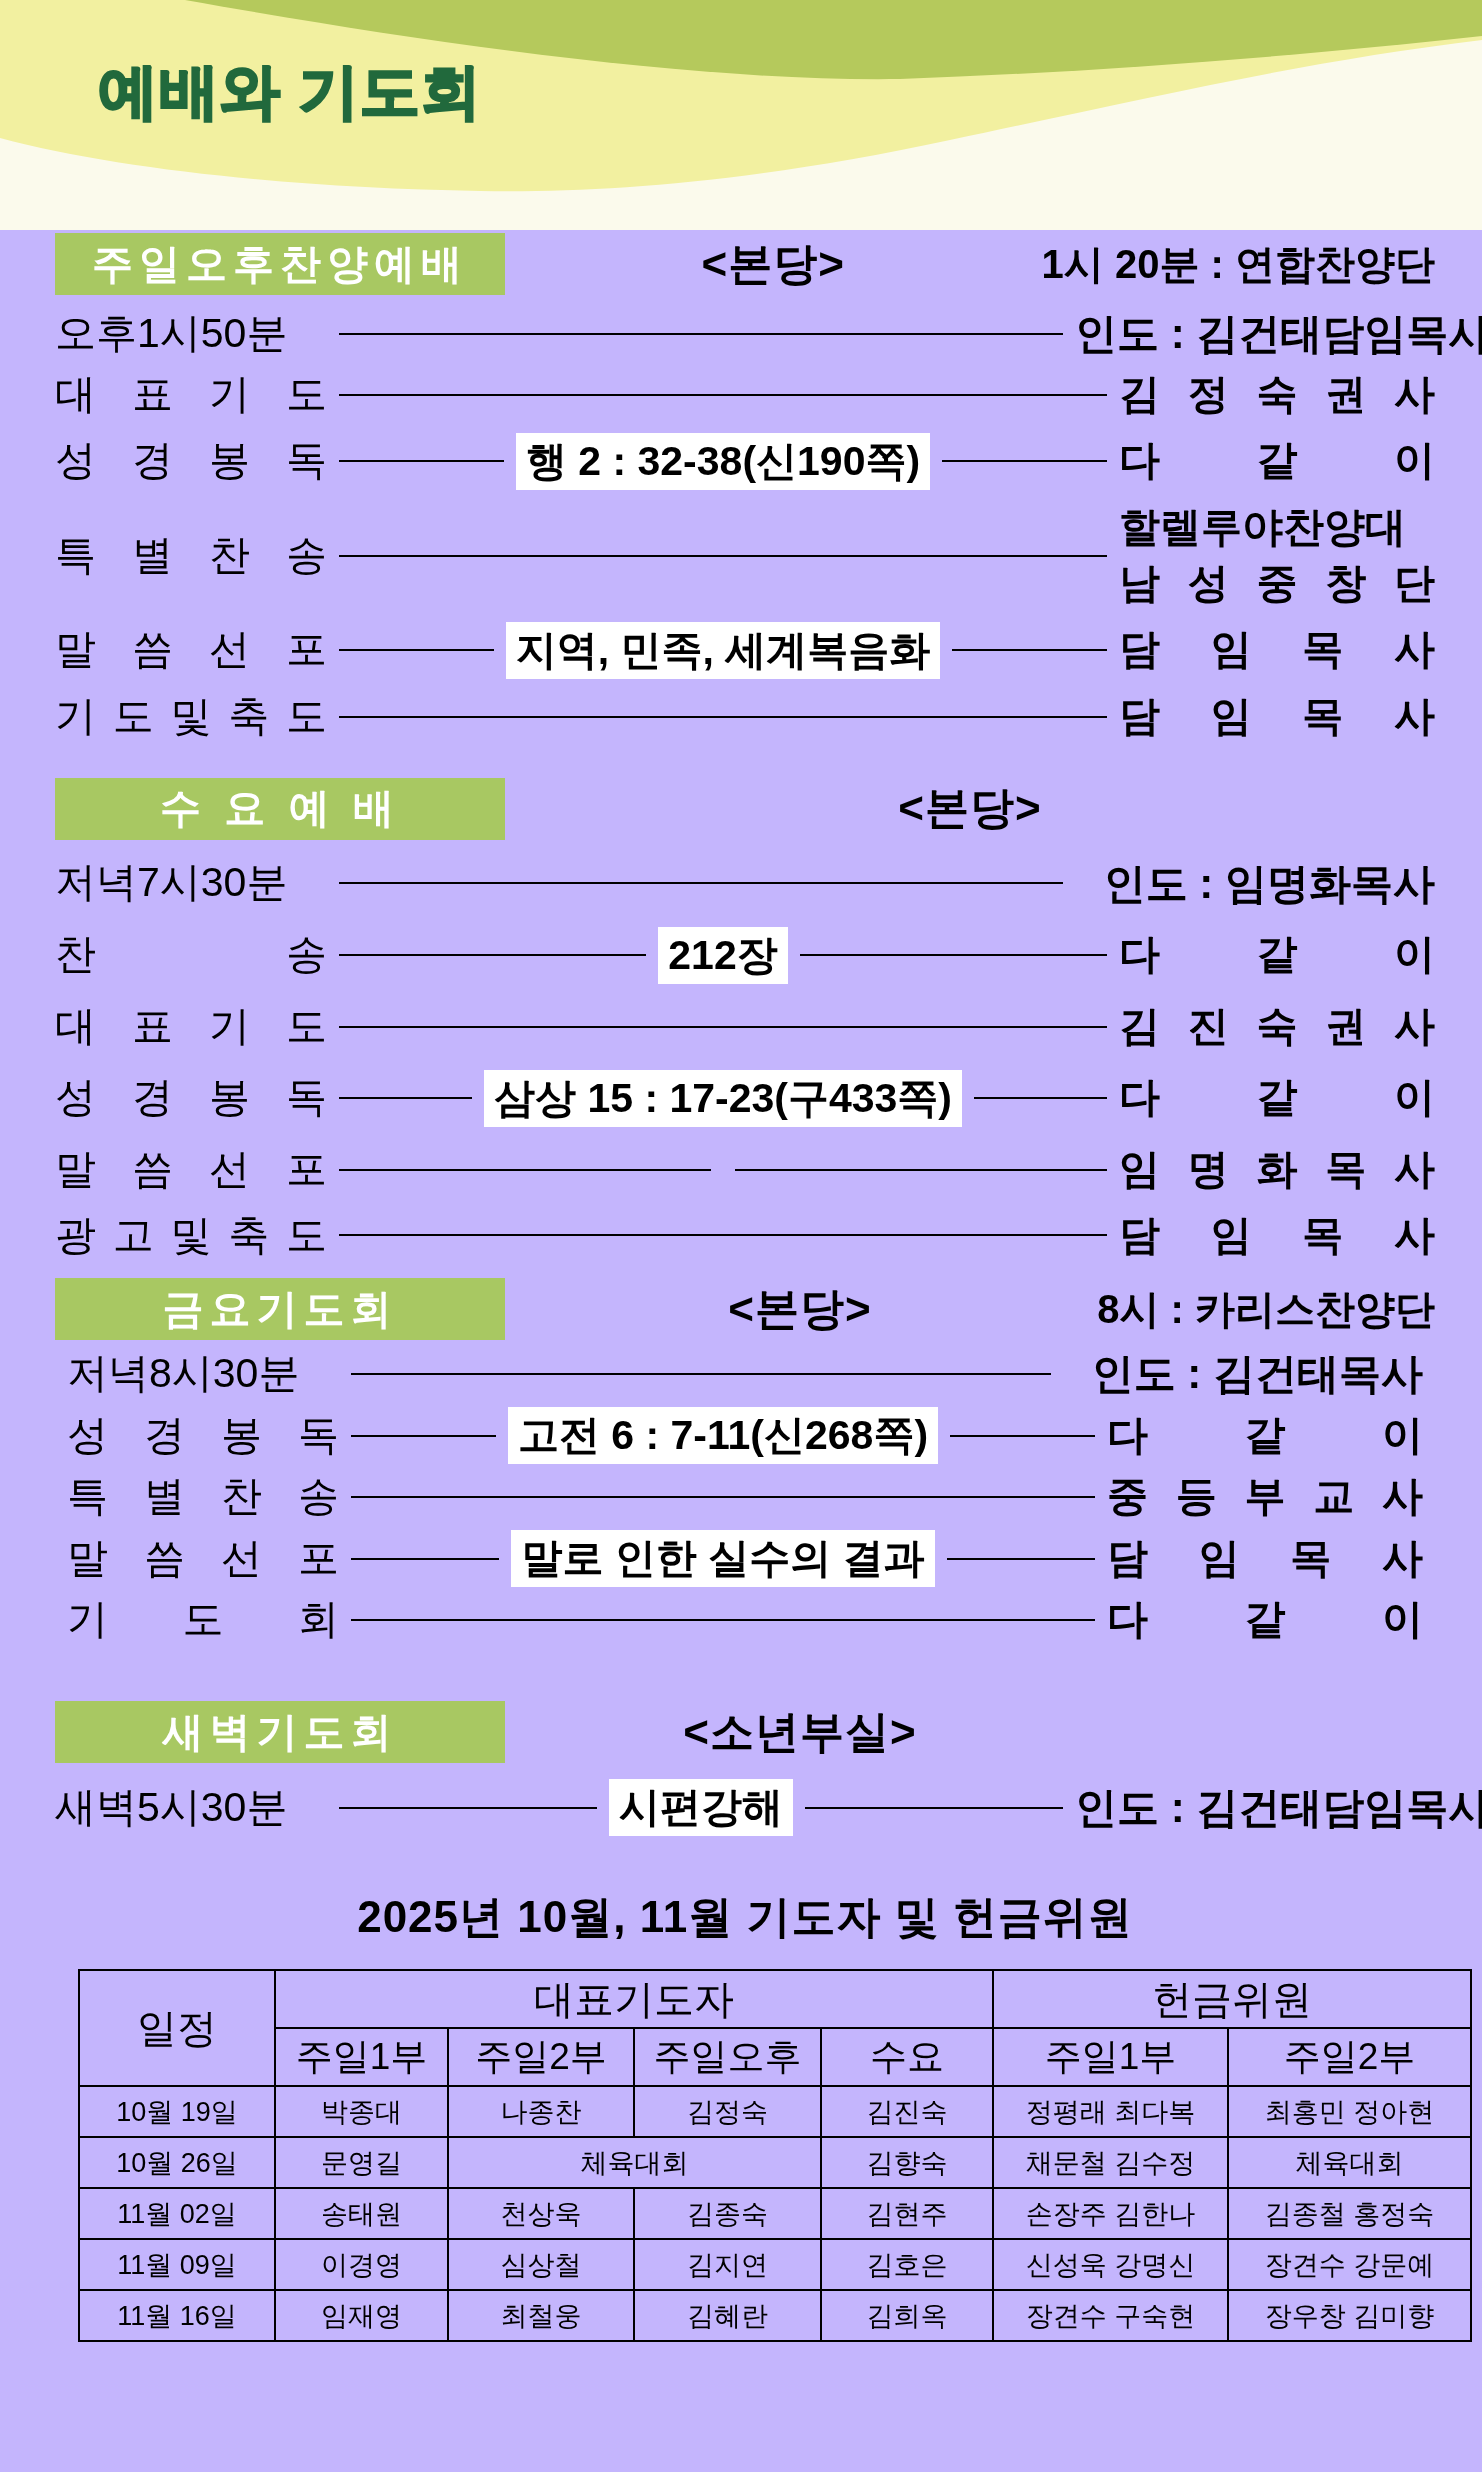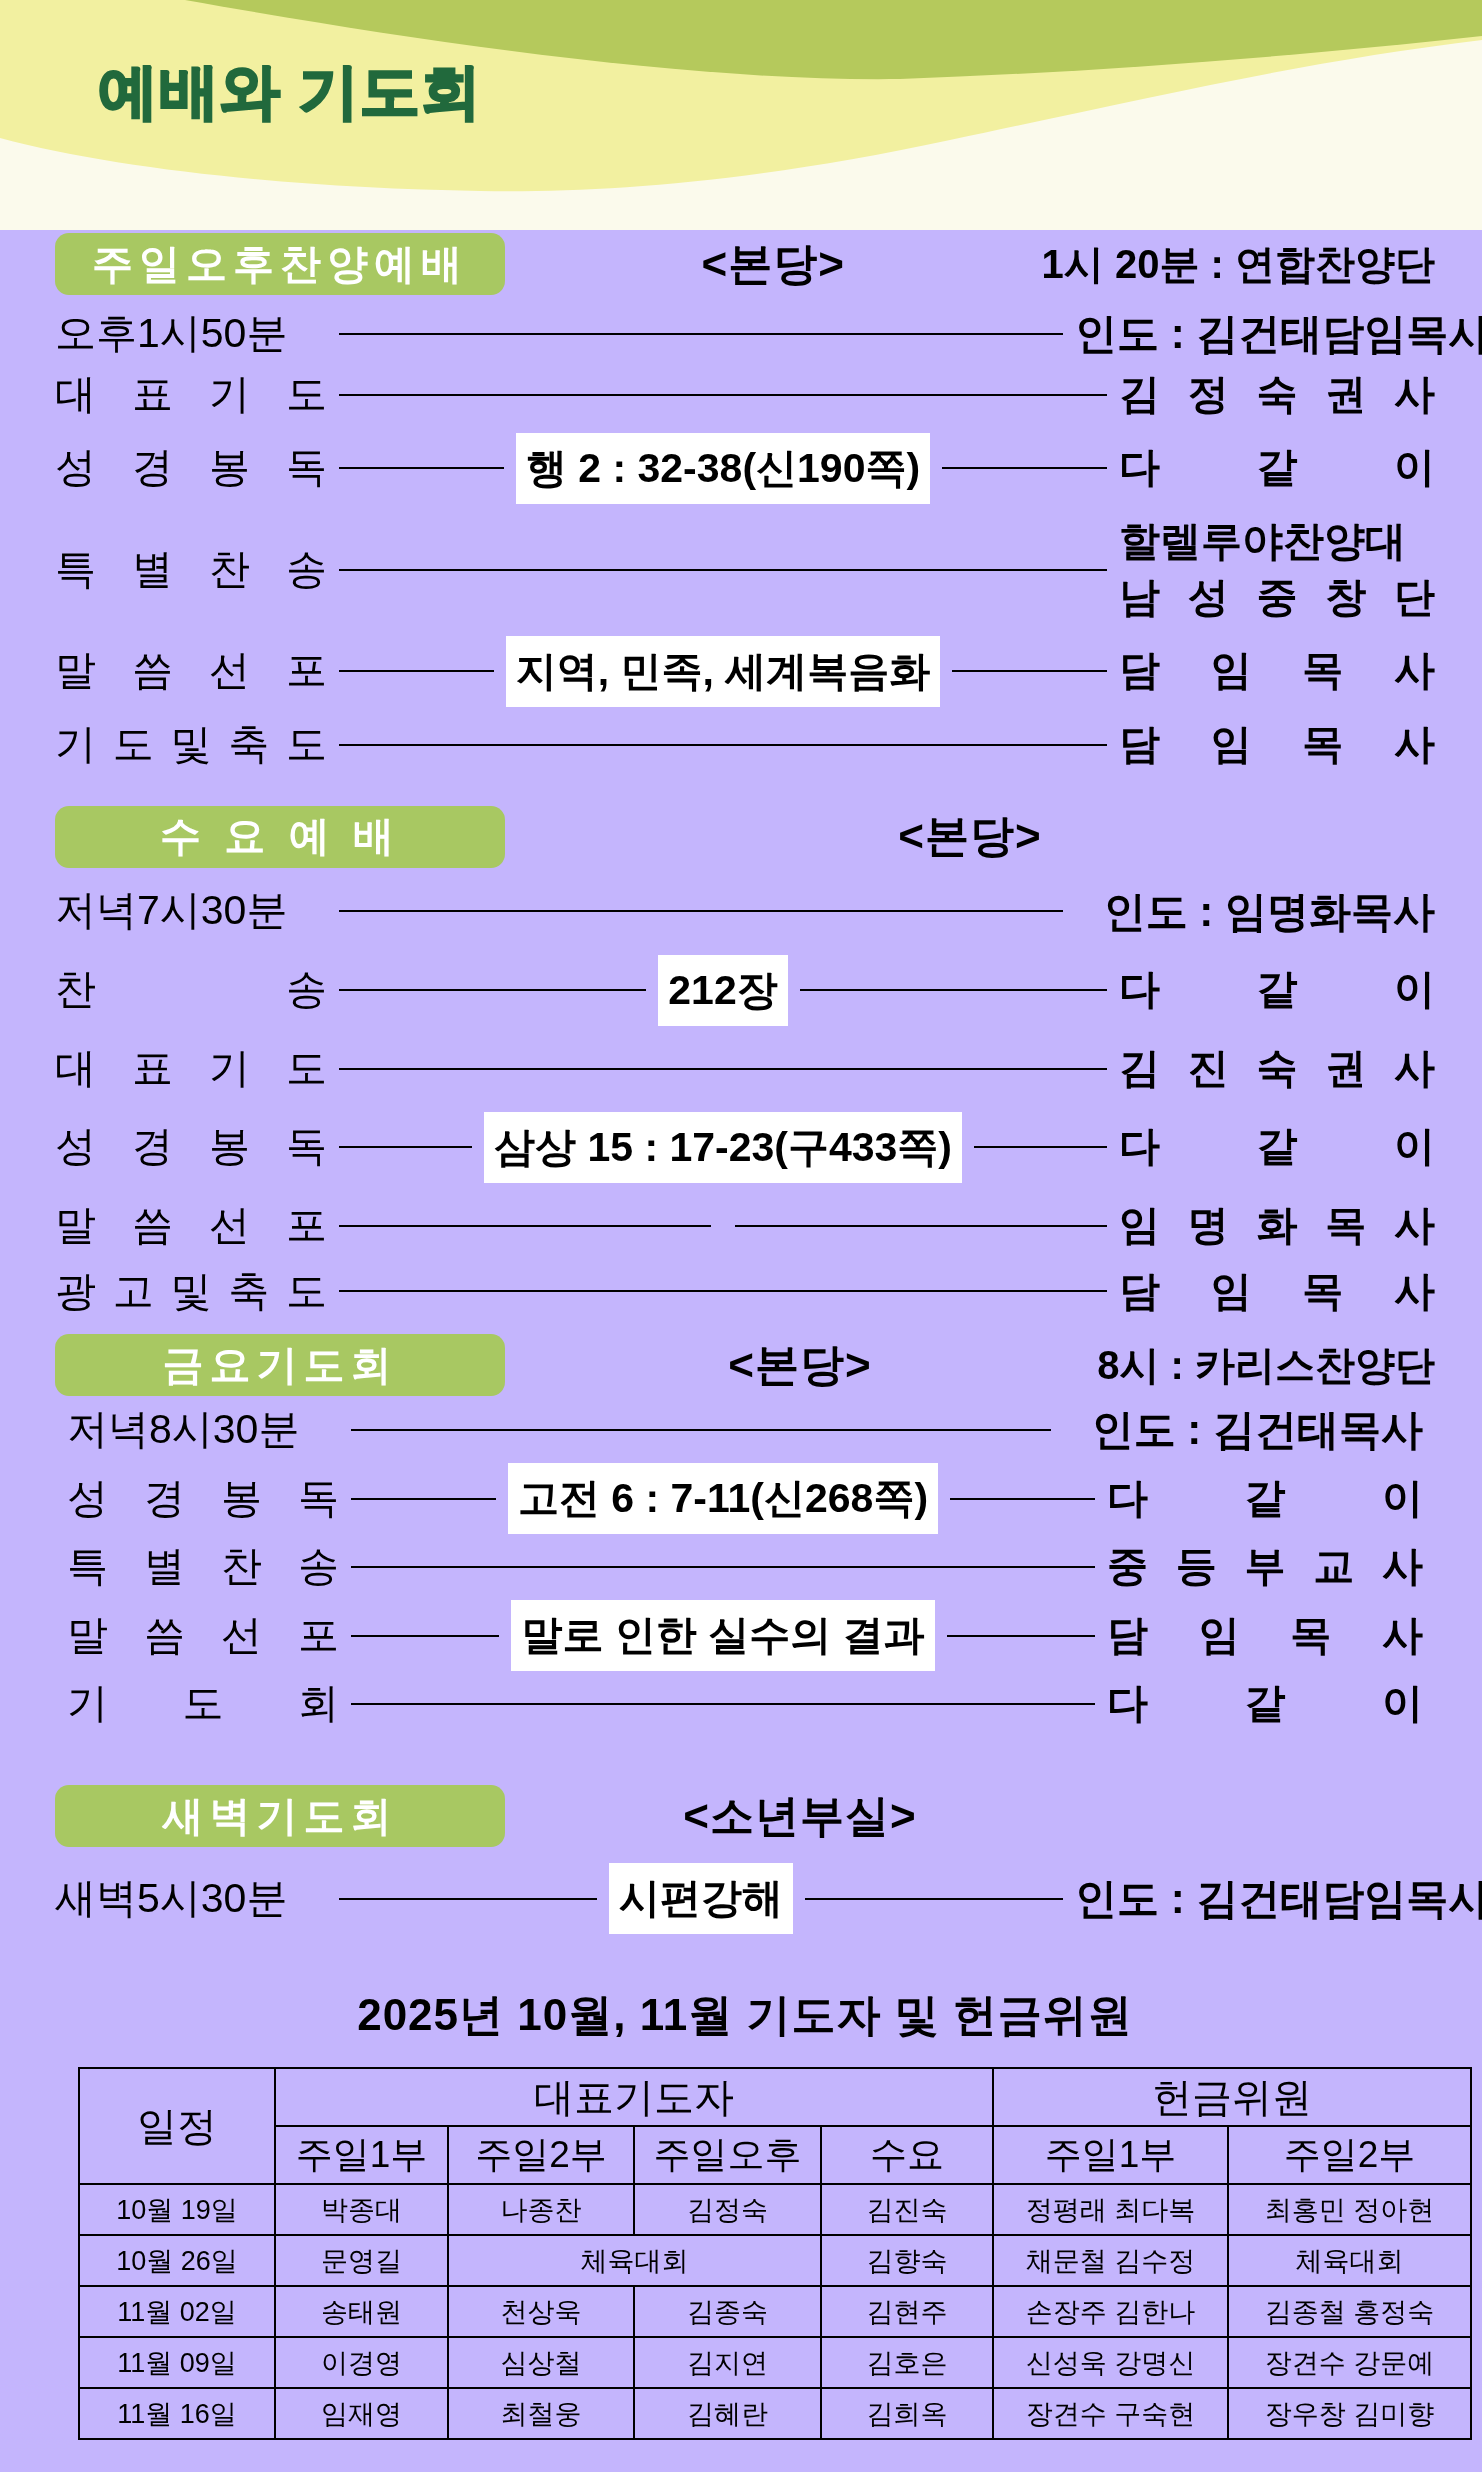"주일오후찬양예배" .badge { border-radius: 14px -> none }
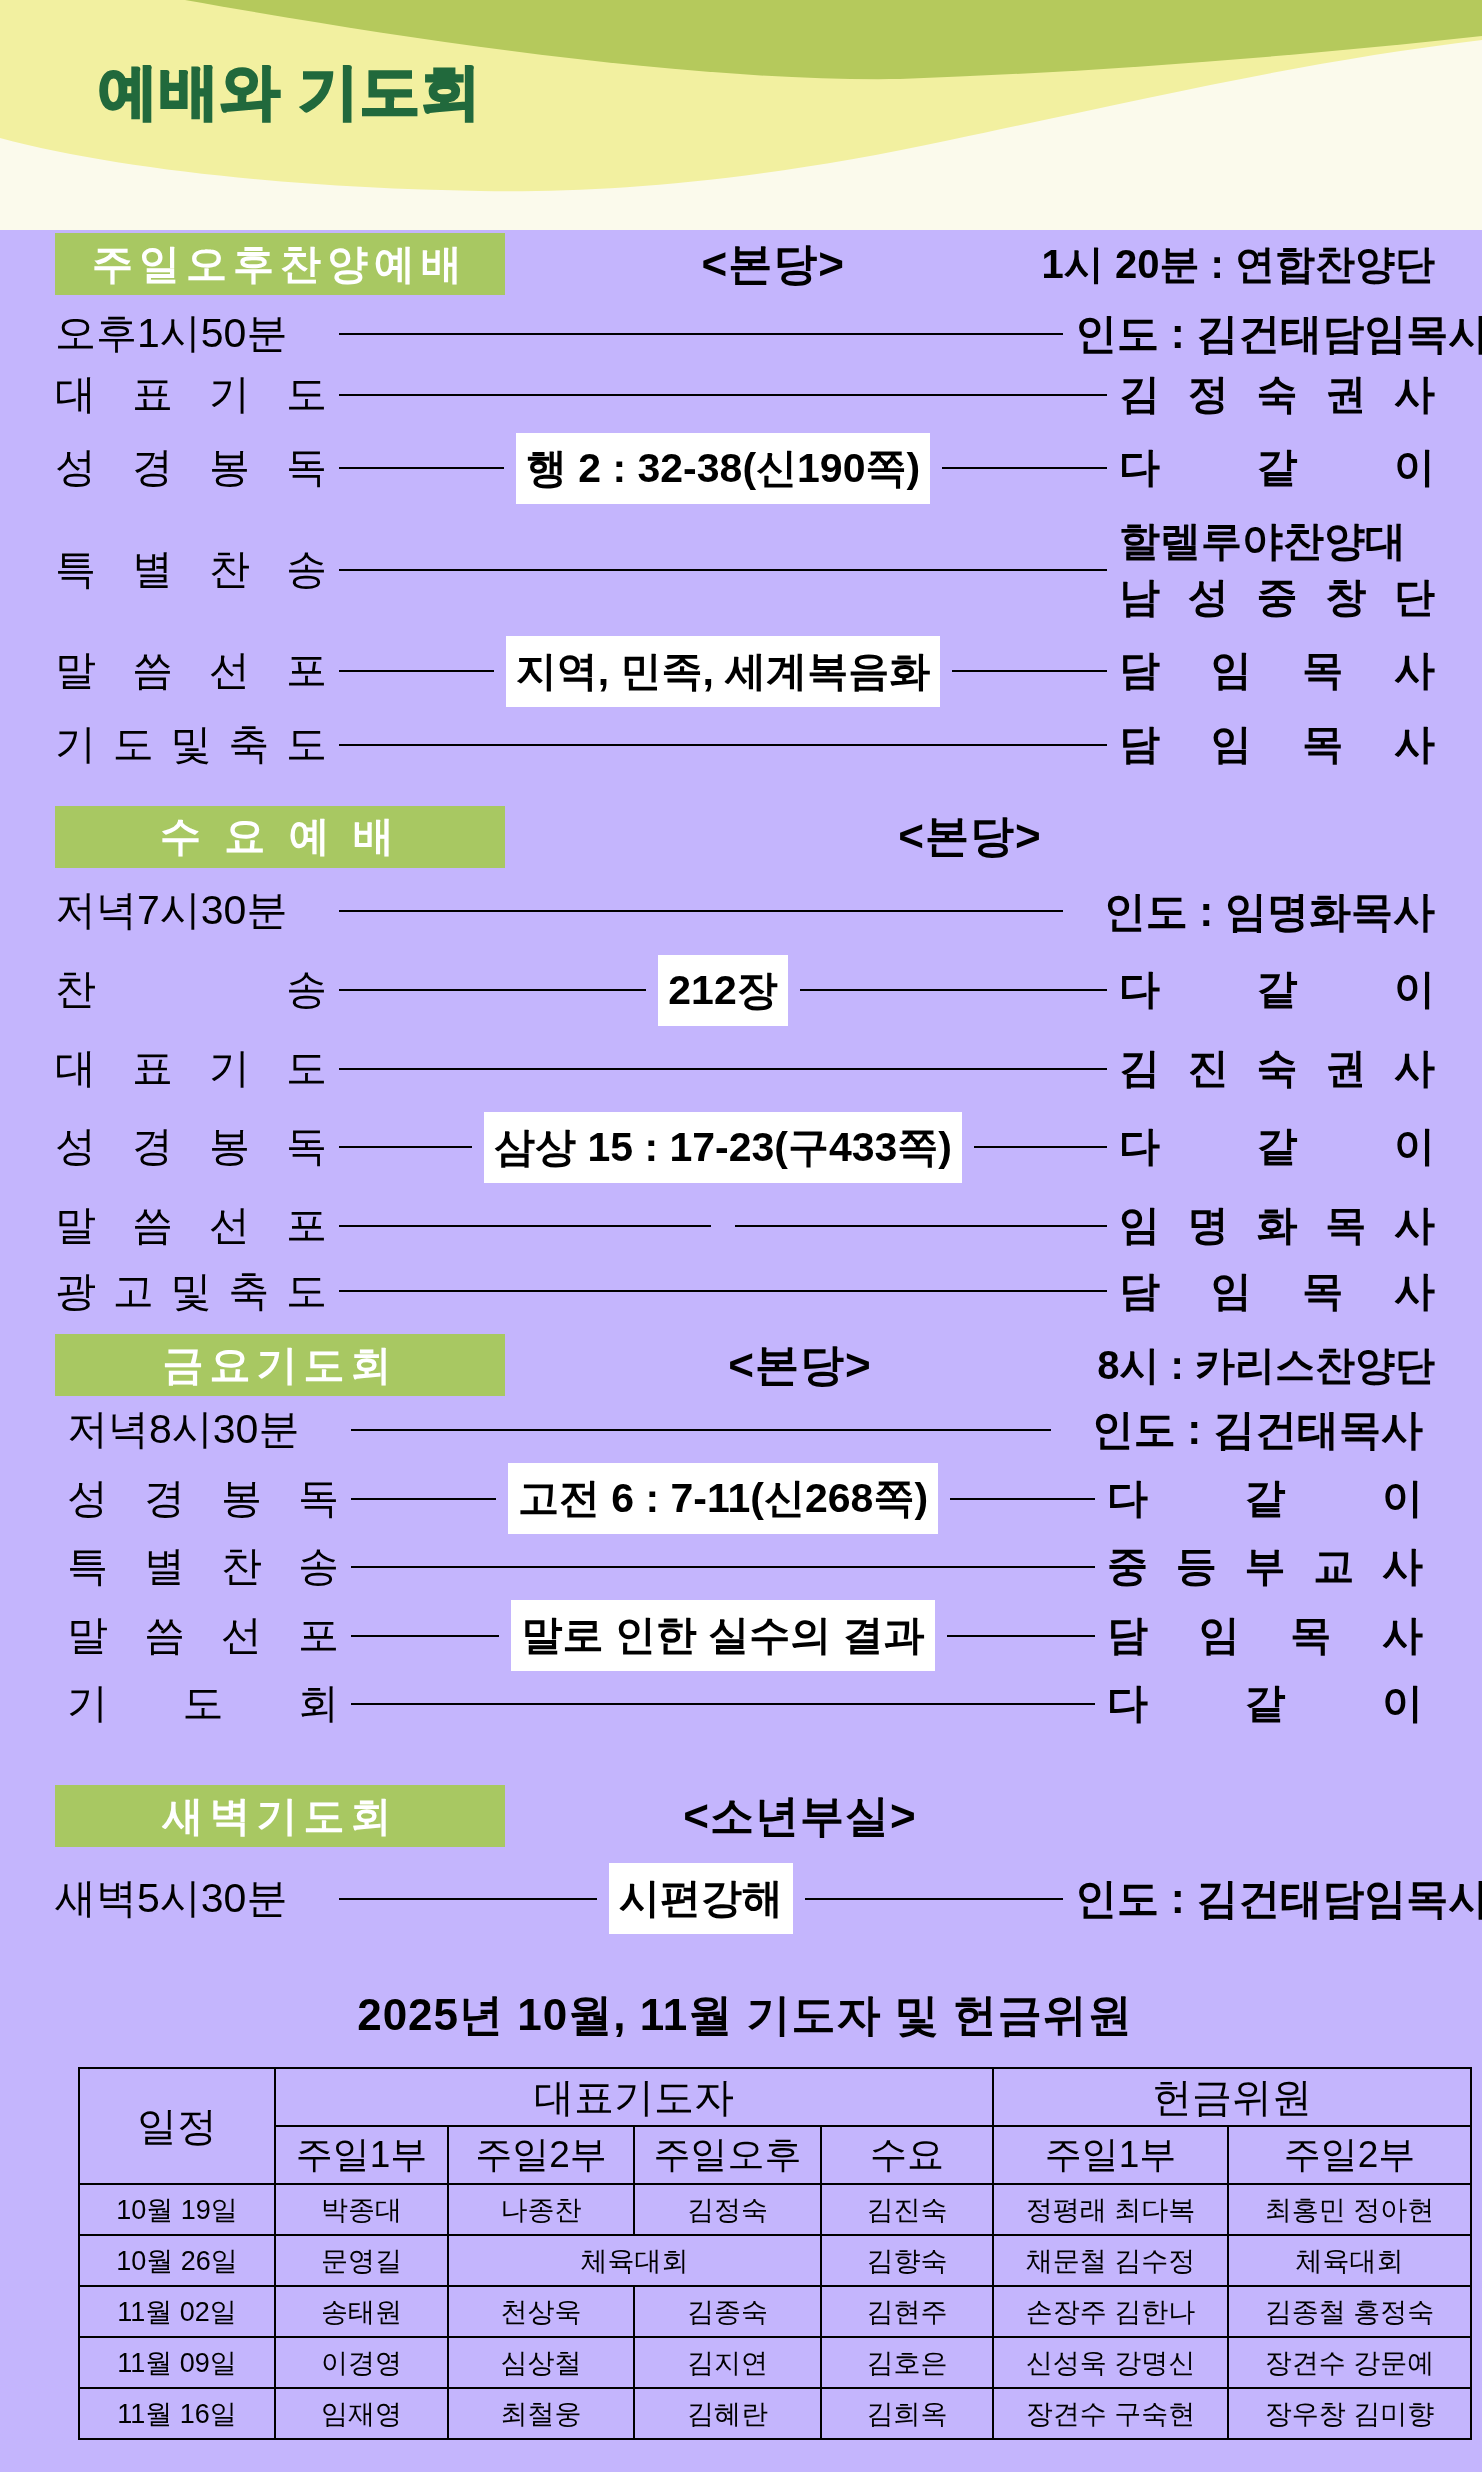"행 2 : 32-38(신190쪽)" .ctr { padding: 8px 10px -> 1px 10px }
